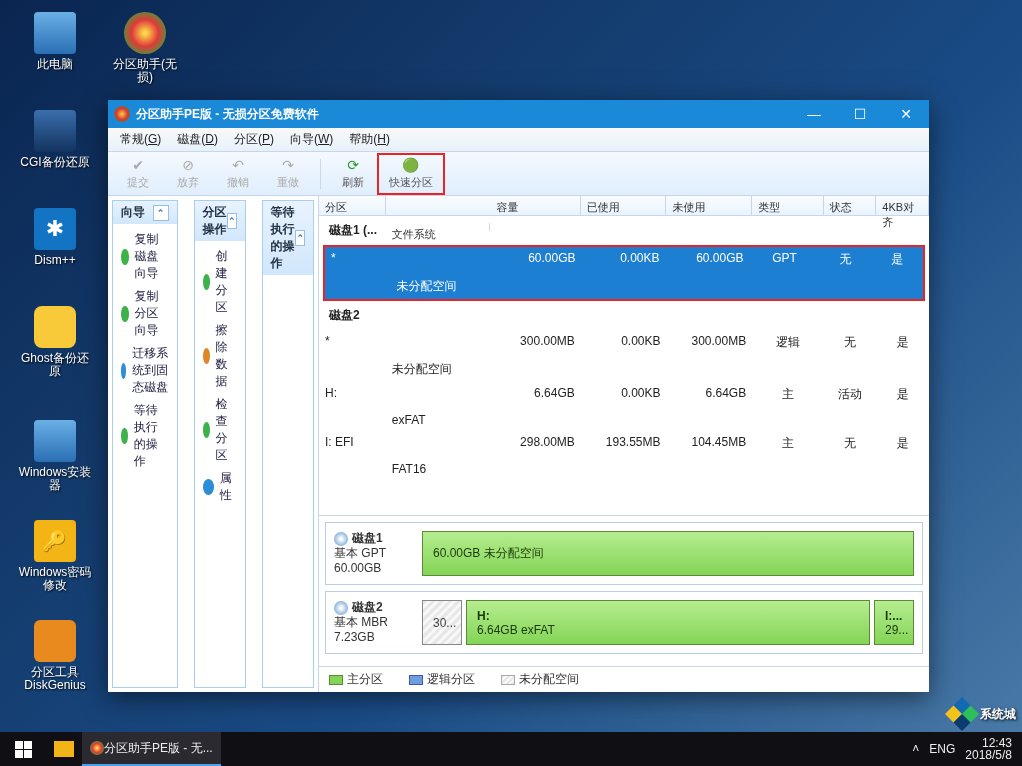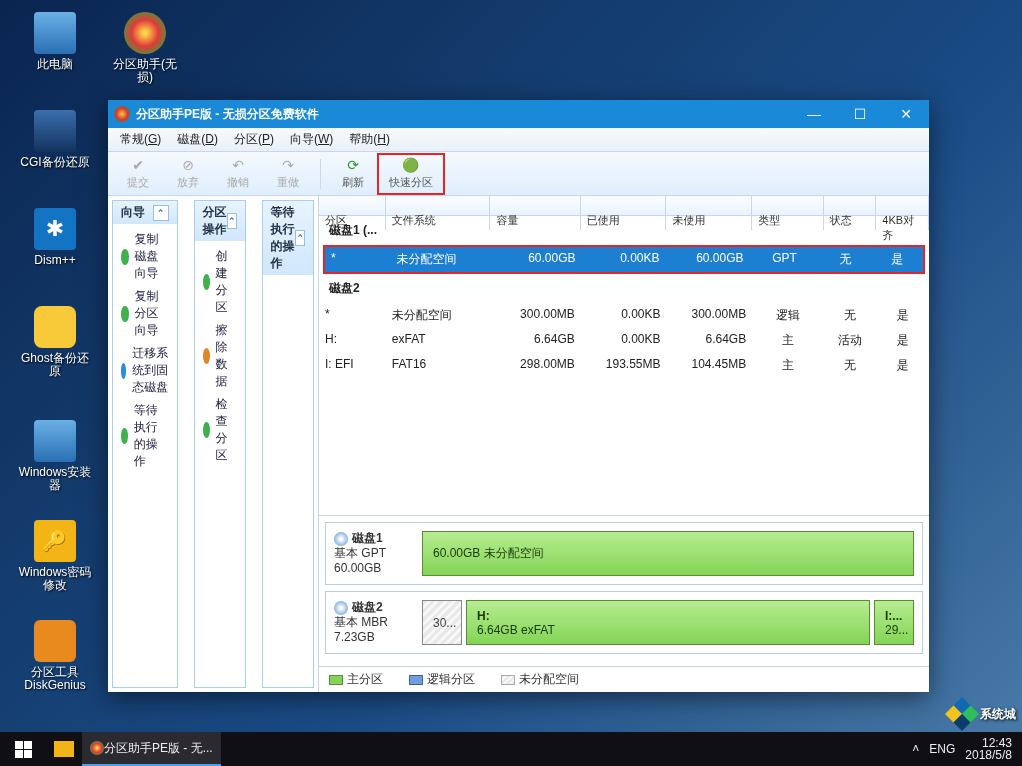"分区" .grid-head .gh { padding: 17px 6px -> 4px 6px }
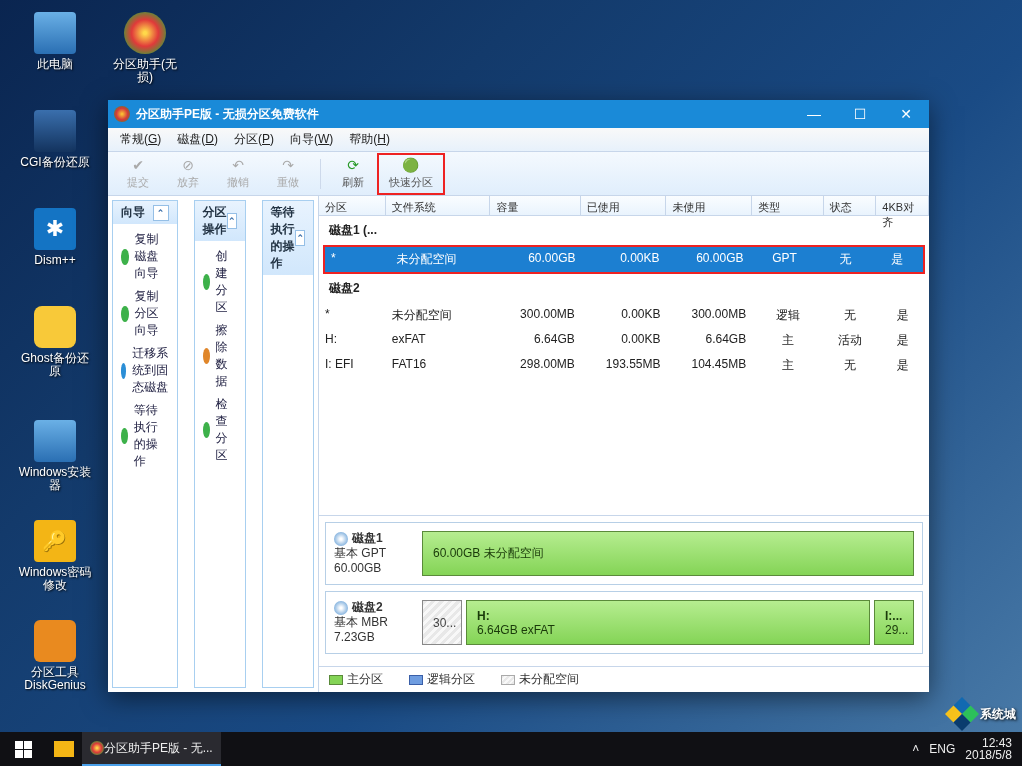"文件系统" .col-fs { margin-top: none -> 27px }
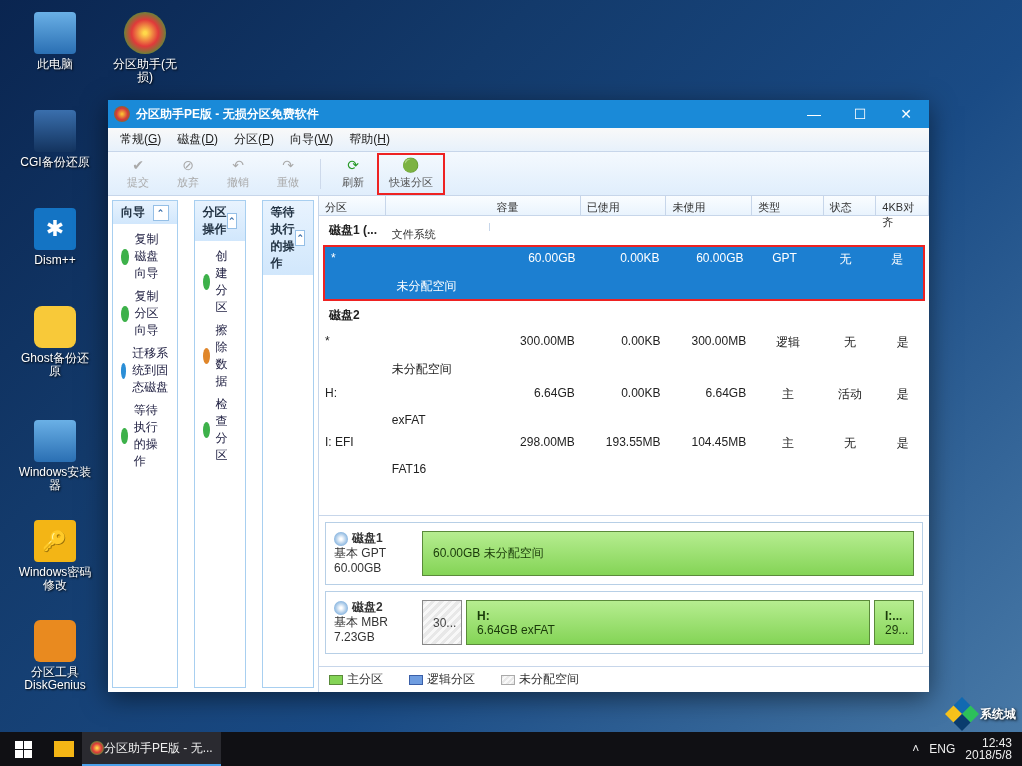"属性" div.pi { html: none -> <div> <span></span> <span>属性</span> </div> }
